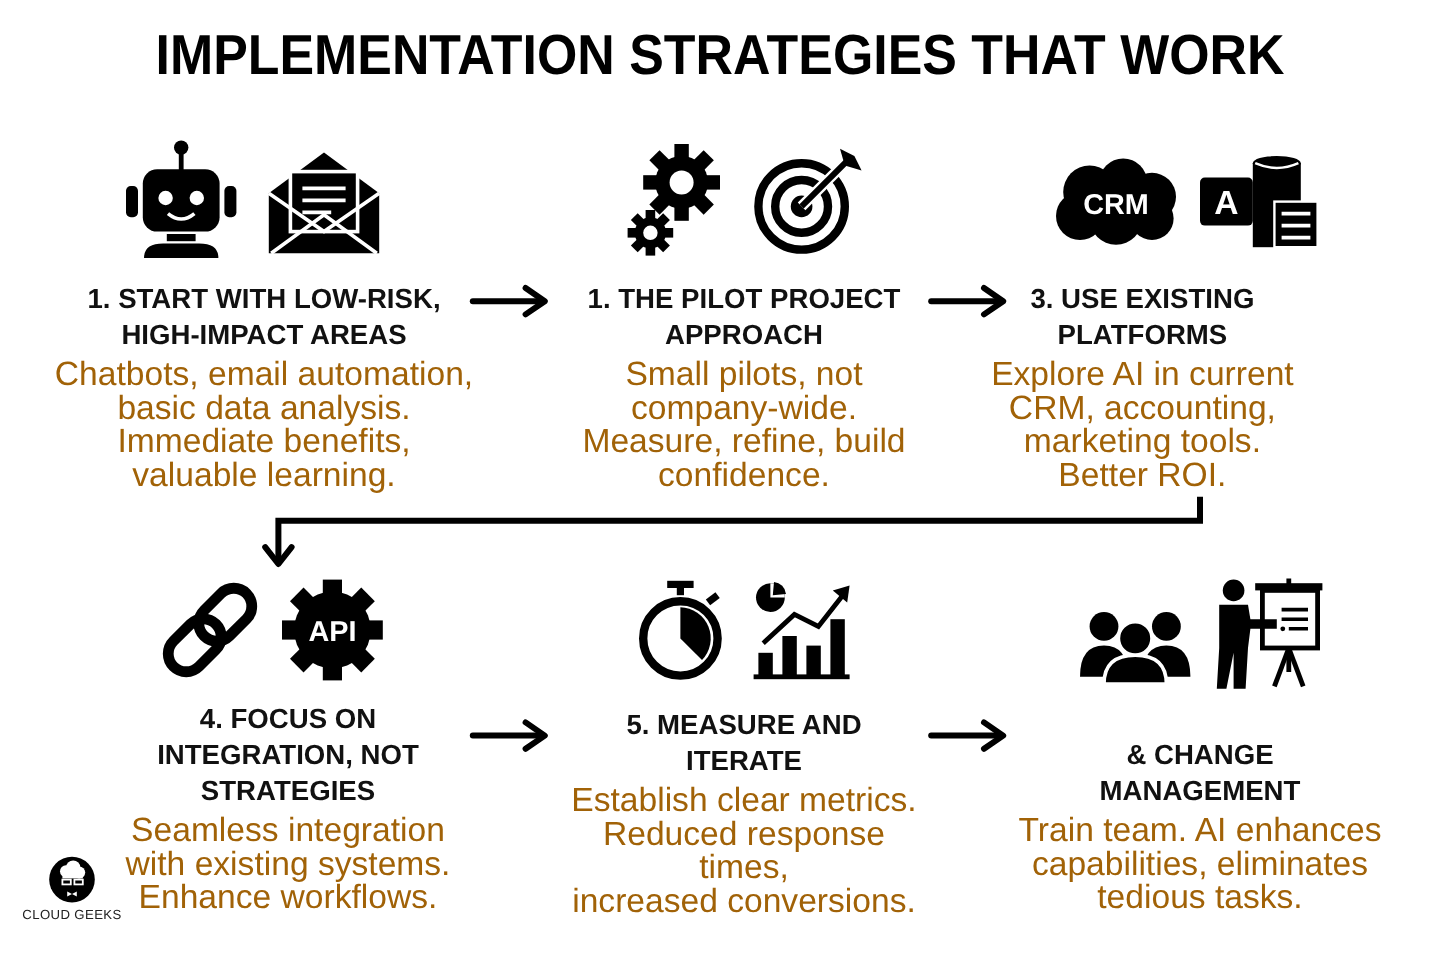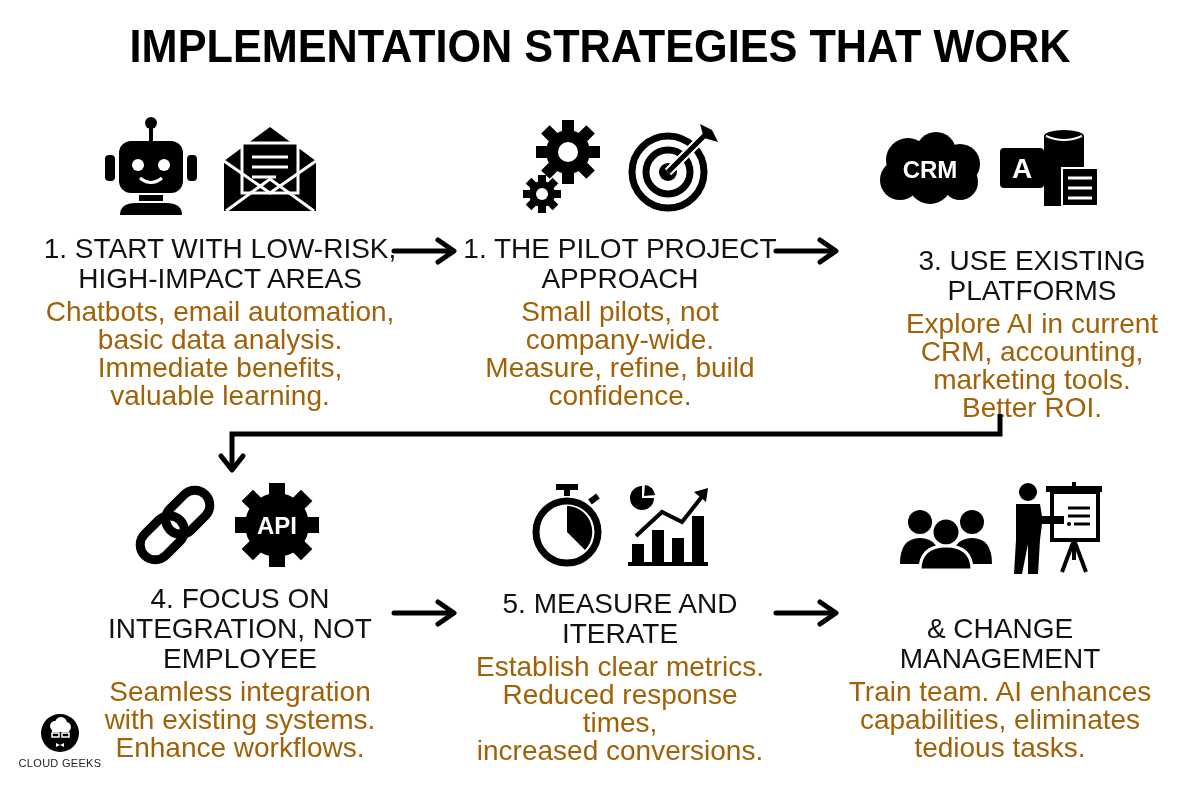"1. START WITH LOW-RISK," .step h2 { font-size: 28px -> 23px; font-weight: 400 -> 700 }
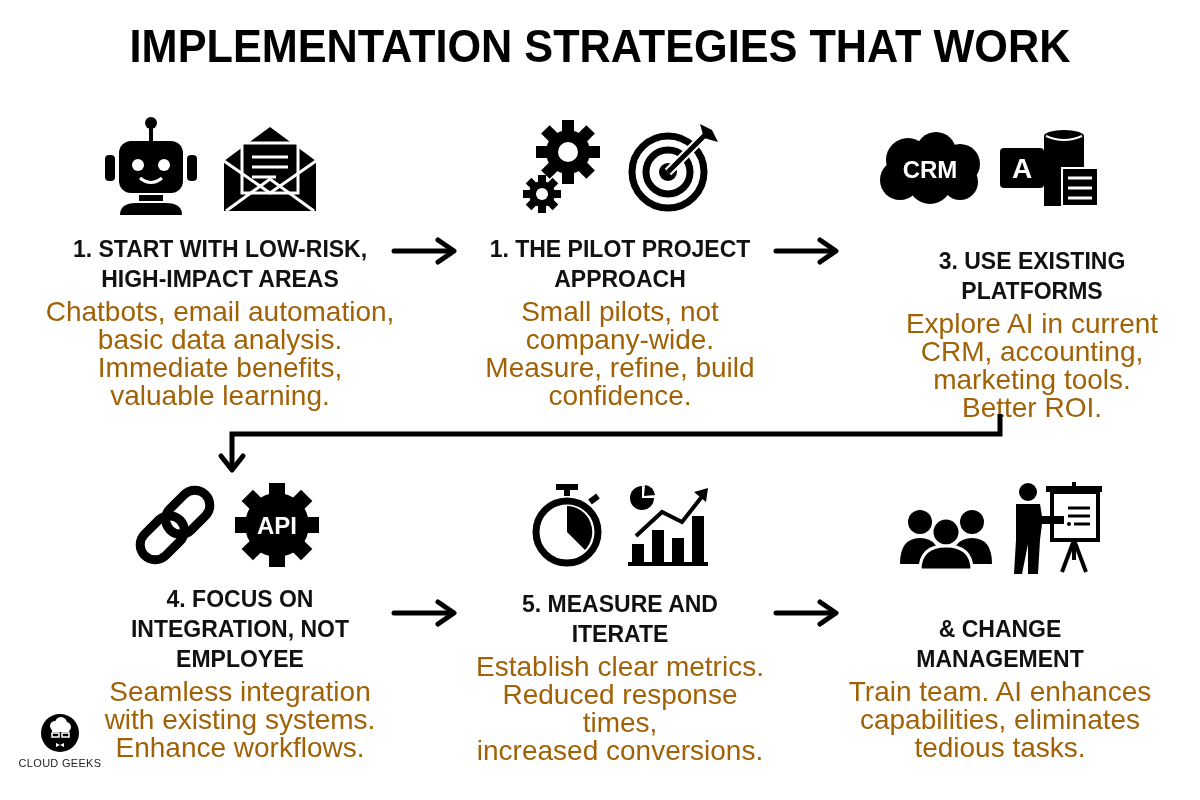"3. USE EXISTING" div.step { left: 872px -> 792px; margin-top: 12px -> none }
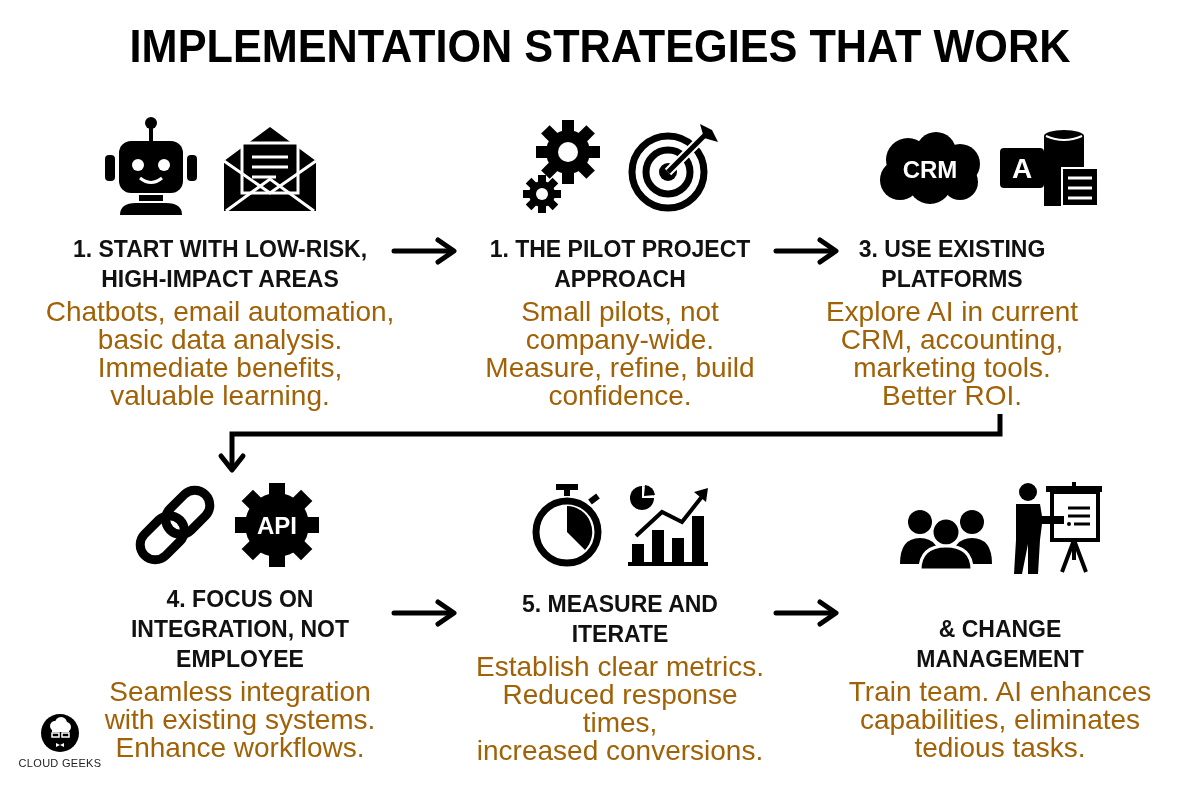"EMPLOYEE" span { text: EMPLOYEE -> STRATEGIES }
